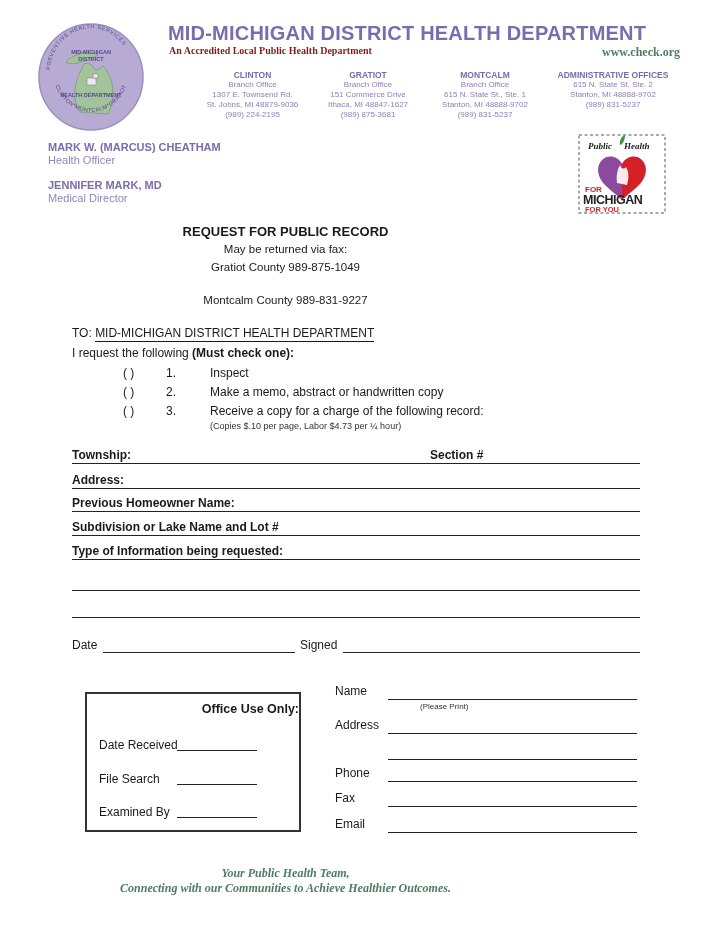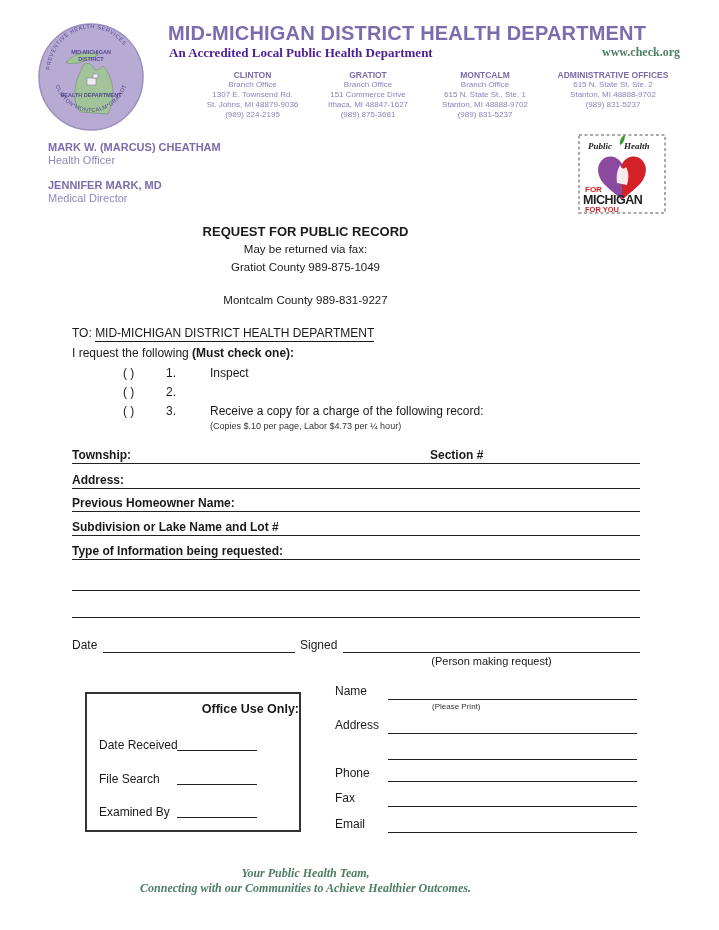"An Accredited Local Public Health" .subtitle { color: #4c1d95 -> #7f1d1d; font-size: 13px -> 10px }
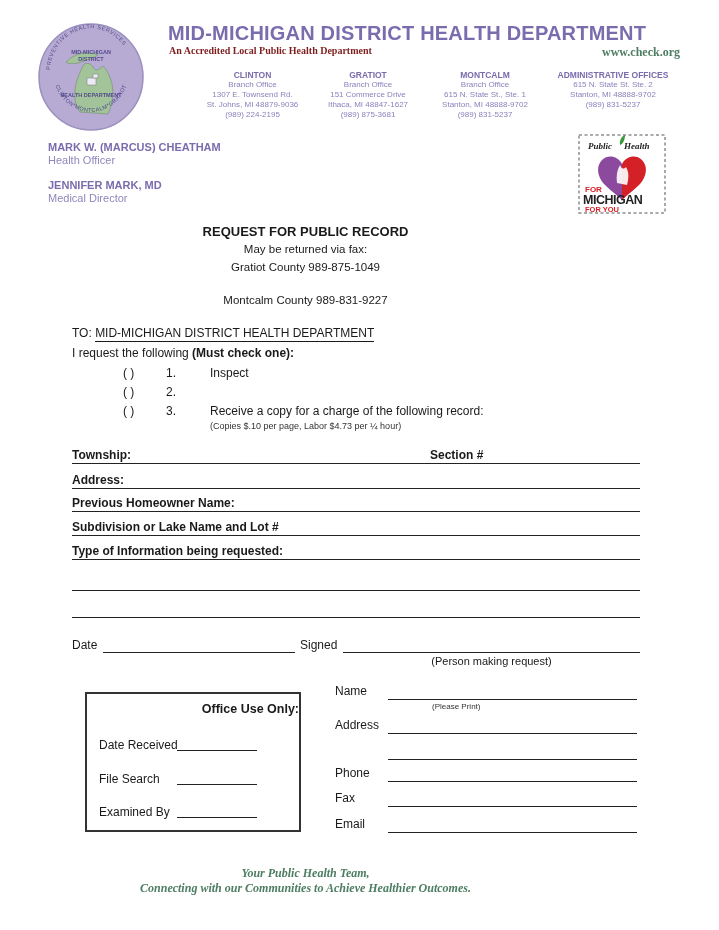"REQUEST FOR PUBLIC RECORD" .center { margin-left: 20px -> none }
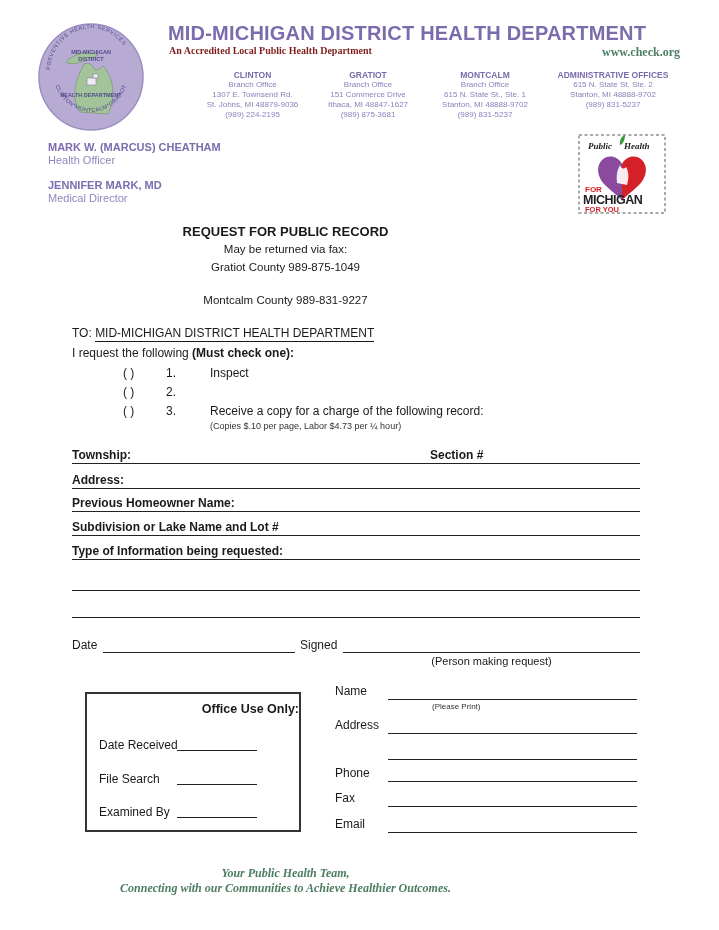"Make a memo, abstract or" div.abs { html: none -> <div>Make a memo, abstract or handwritten copy</div> }
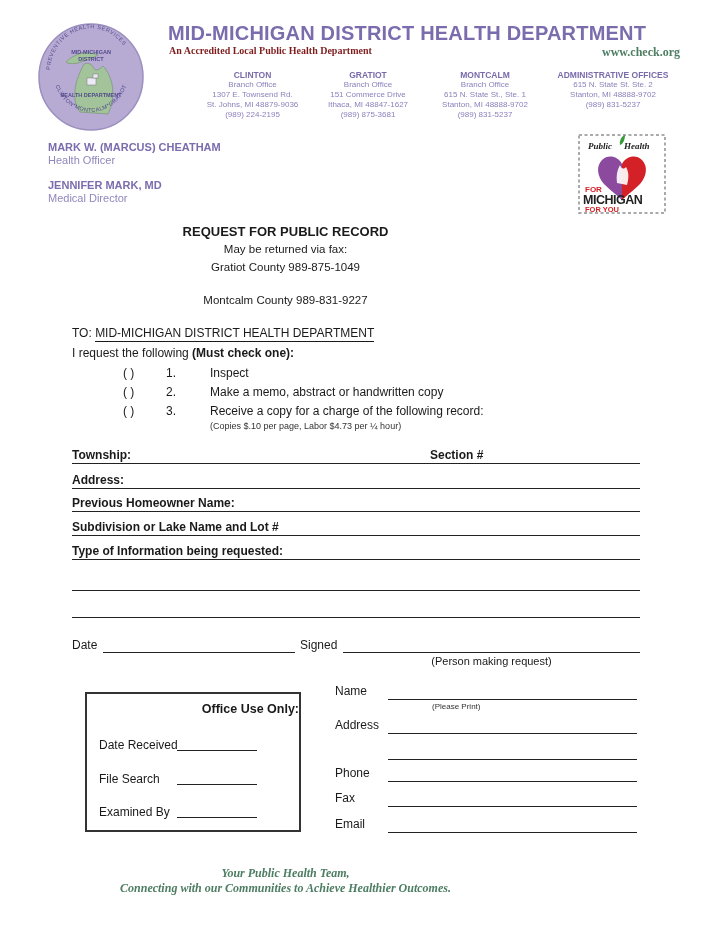"(Person making request)" div.abs { html: <div>(Person making request)</div> -> none }
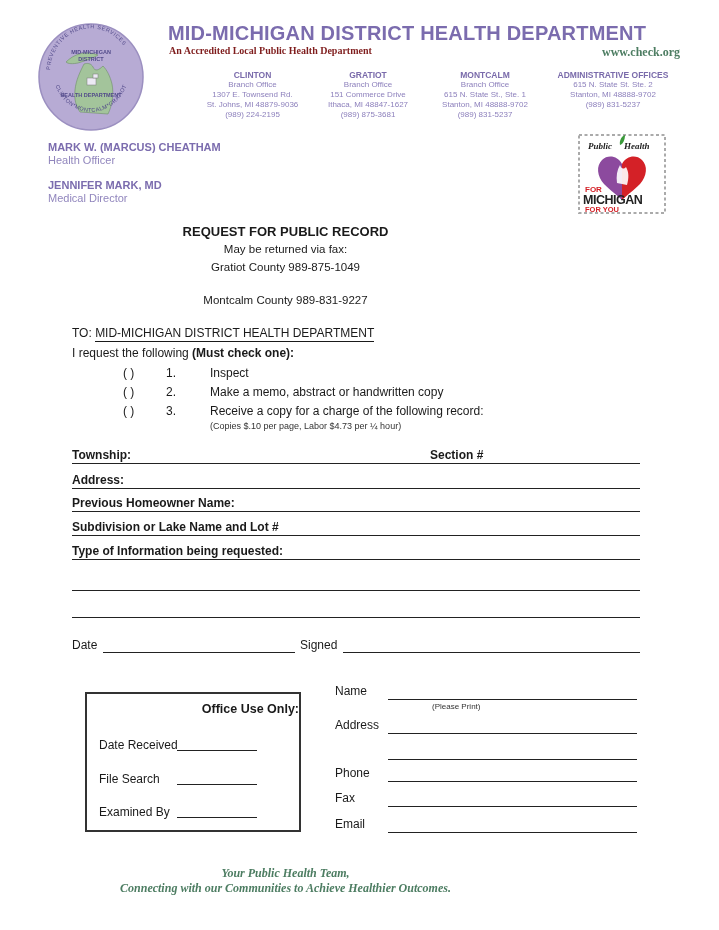"(Please Print)" div.abs { margin-left: 12px -> none }
